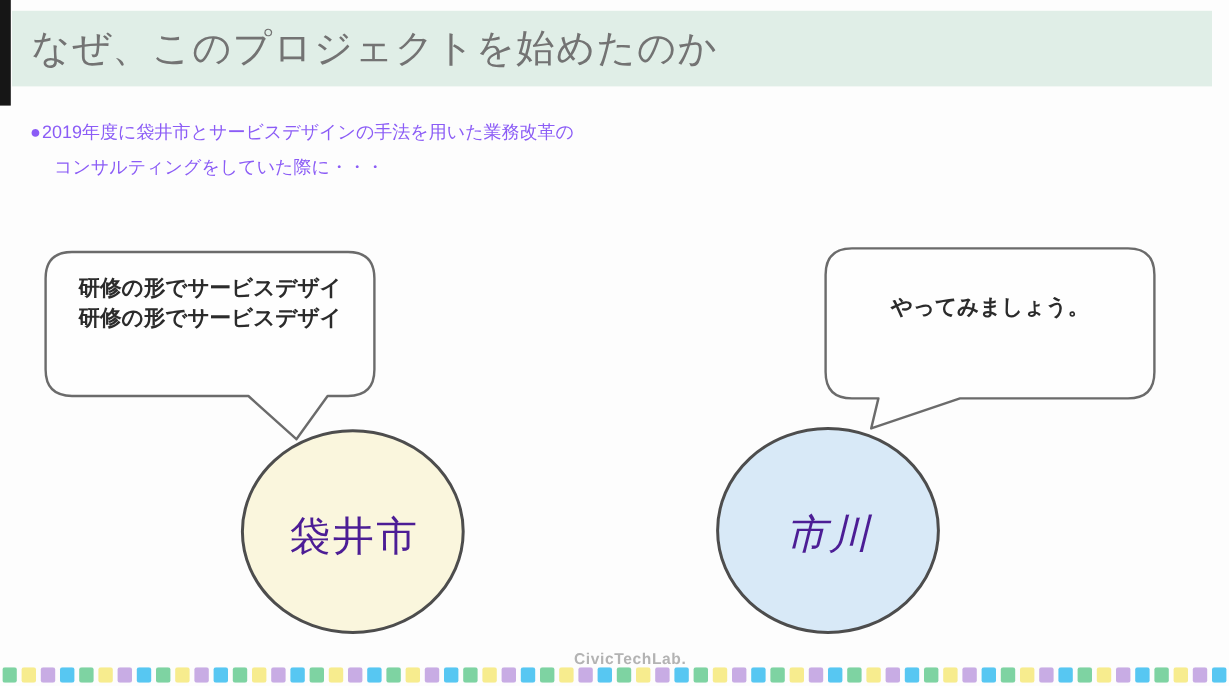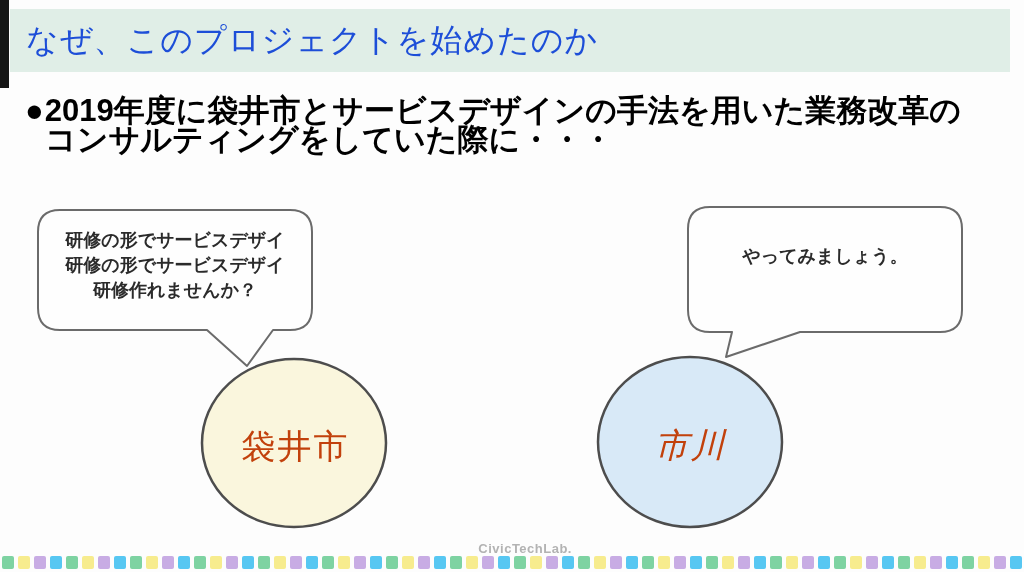"なぜ、このプロジェクトを始めたのか" .title-bar .title { color: #1d4ed8 -> #737373 }
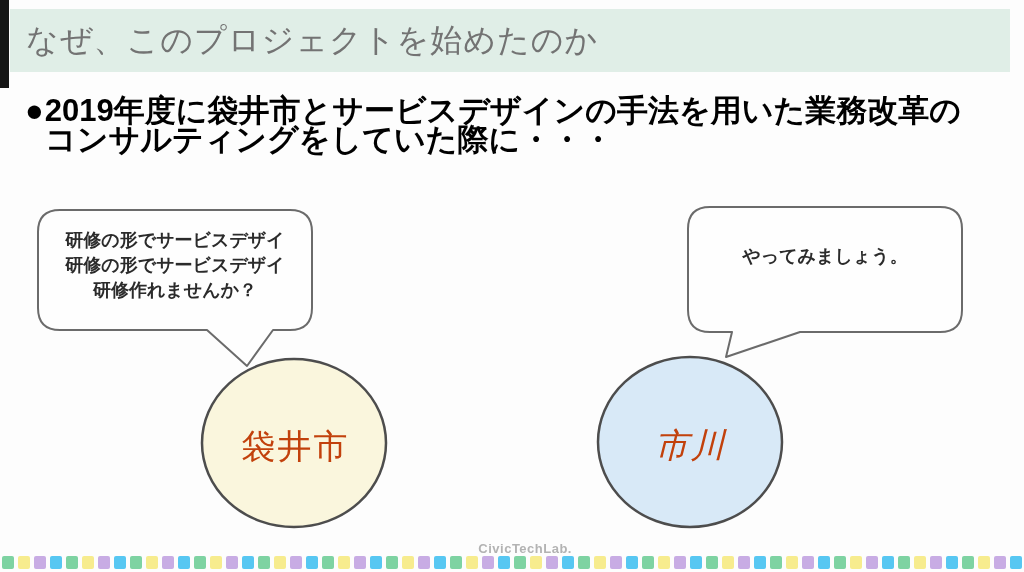"●2019年度に袋井市とサービスデザインの手法を用いた業務改革の" .body-text { color: #000000 -> #8b5cf6; font-size: 31px -> 15px; font-weight: 700 -> 400 }
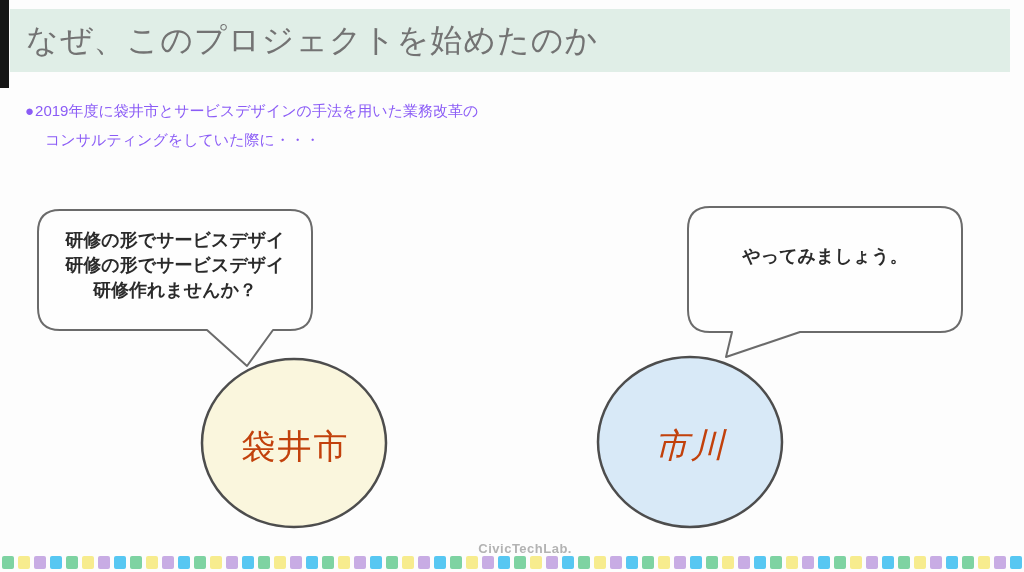"研修作れませんか？" div { html: <div>研修作れませんか？</div> -> none }
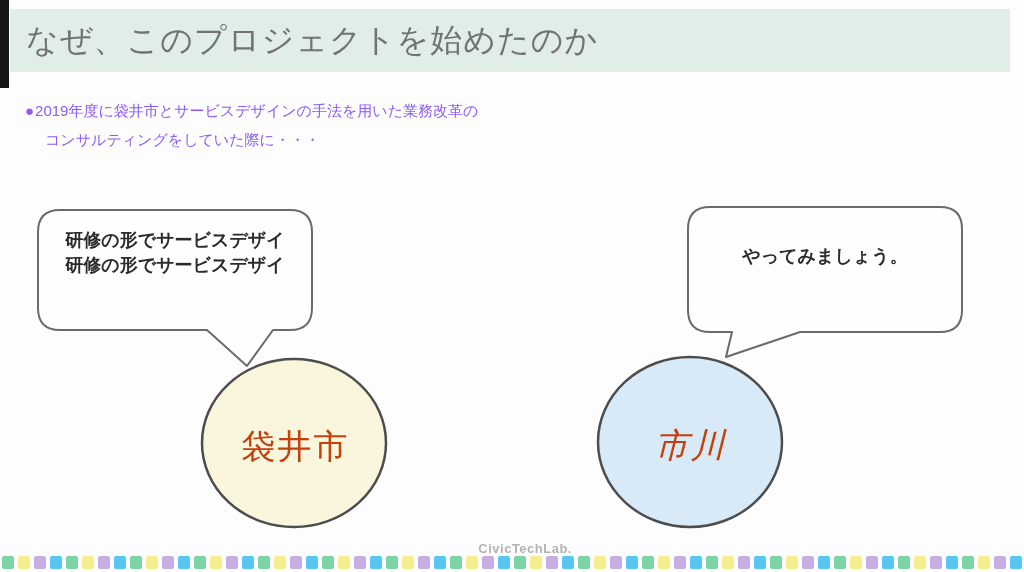"袋井市" .actor-label { color: #c2410c -> #4c1d95 }
